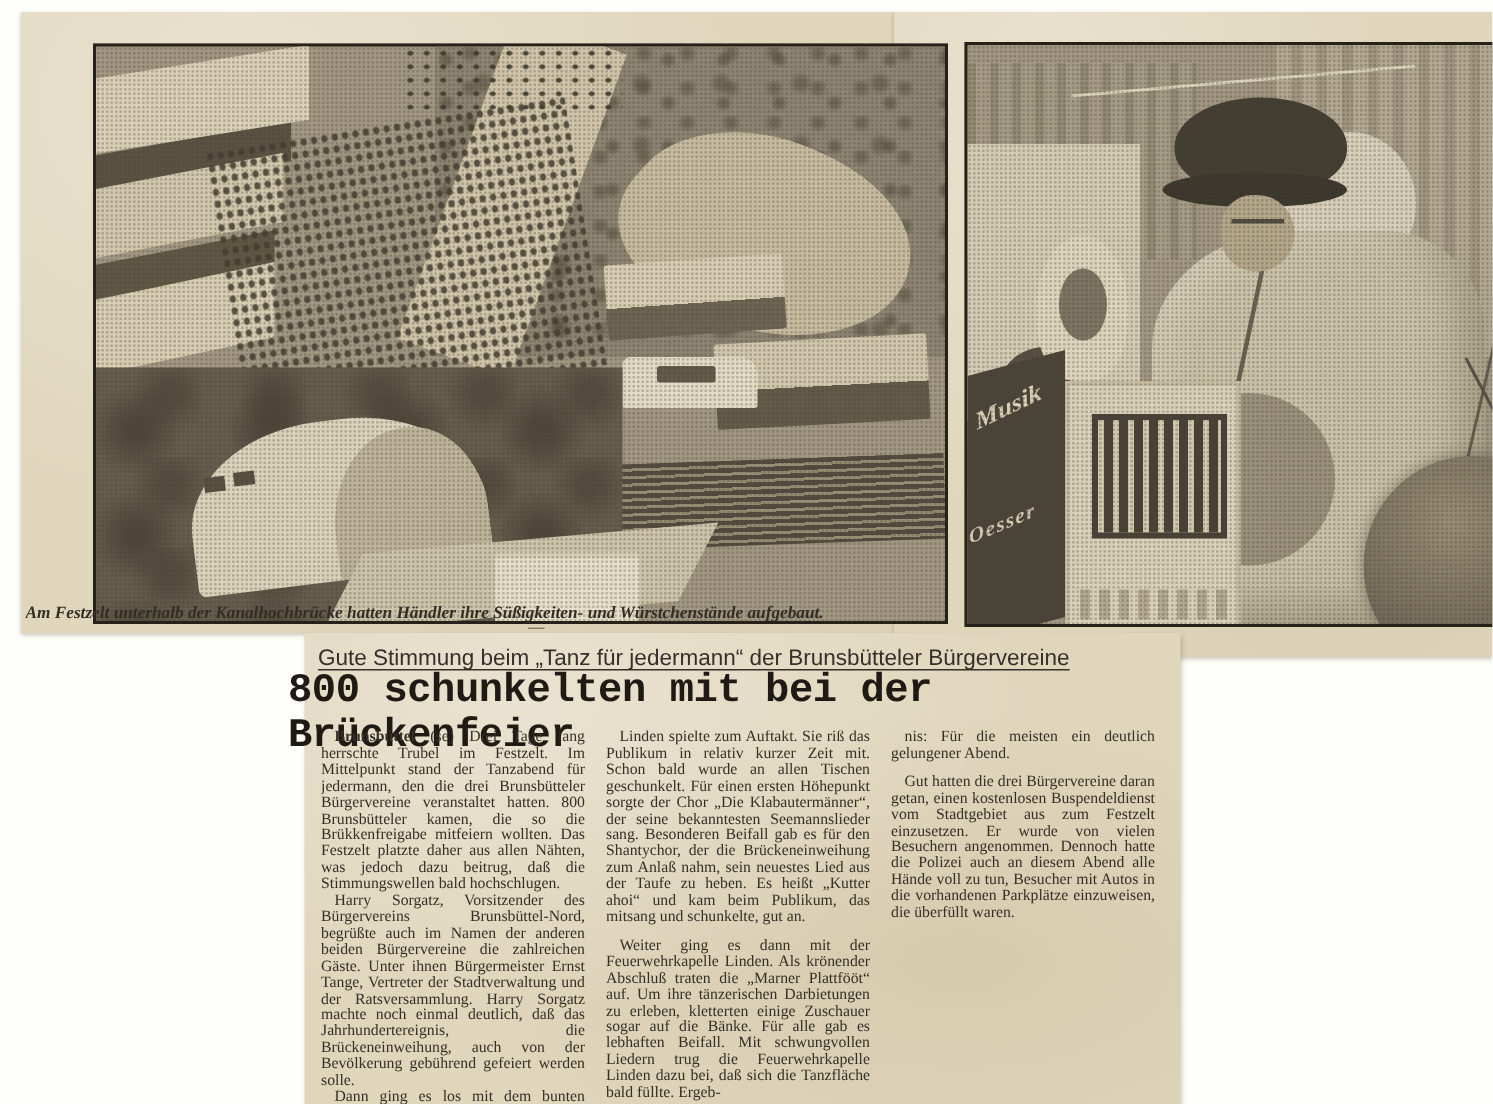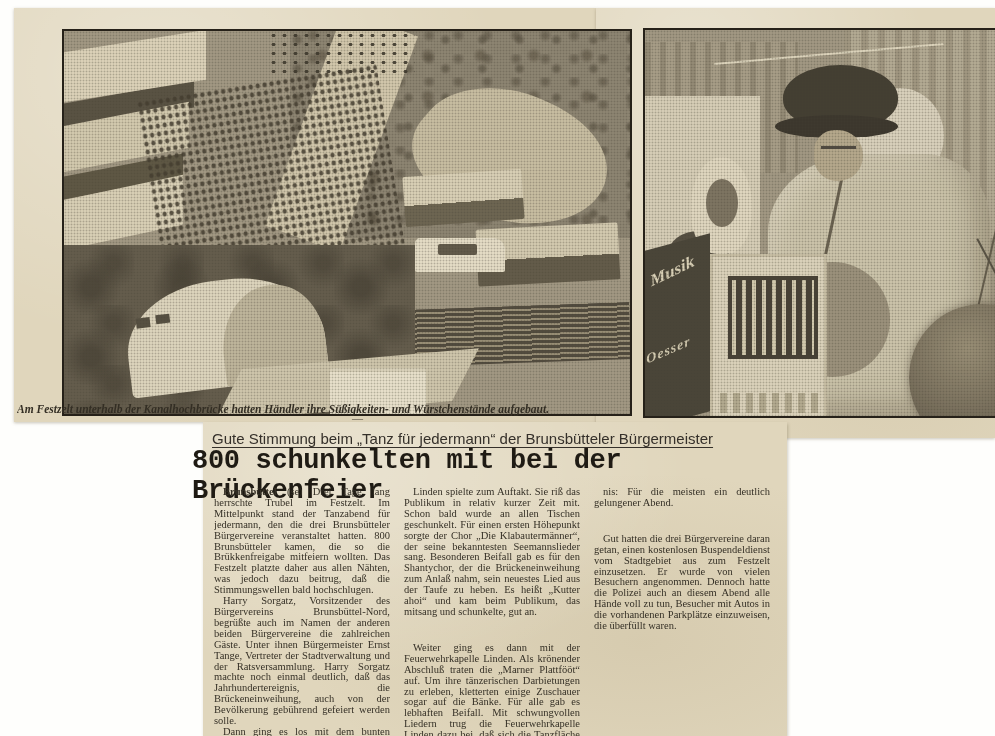"Gute Stimmung beim „Tanz für" span { text: Bürgermeister -> Bürgervereine }
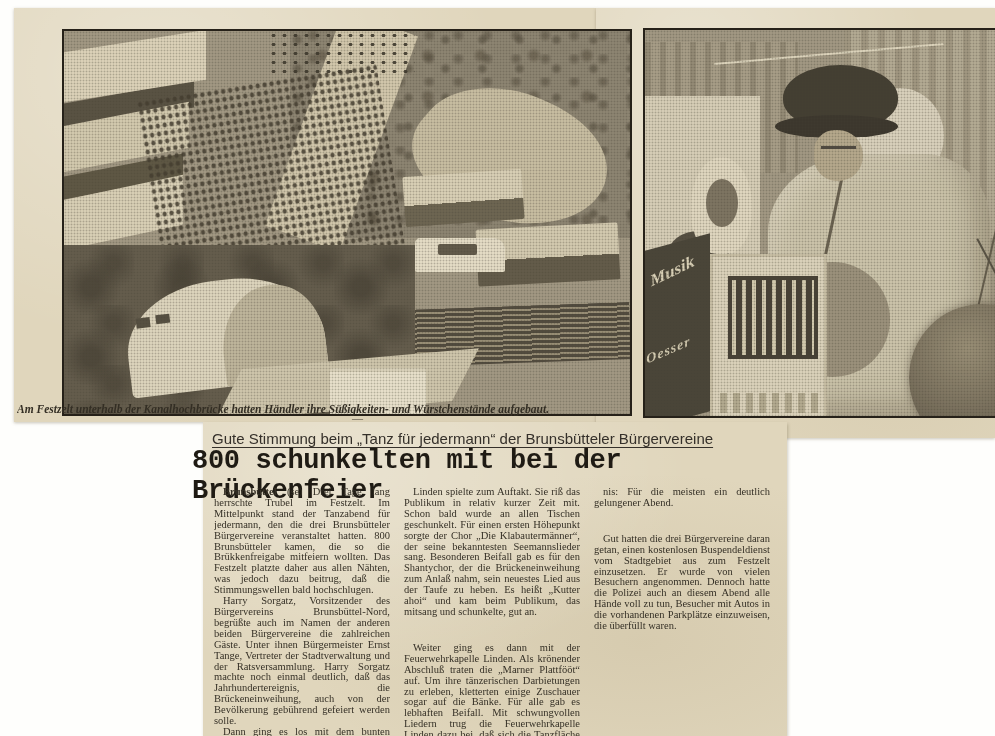"Gut hatten die drei Bürgervereine" .col p.gap { margin-top: 25px -> 8px }
